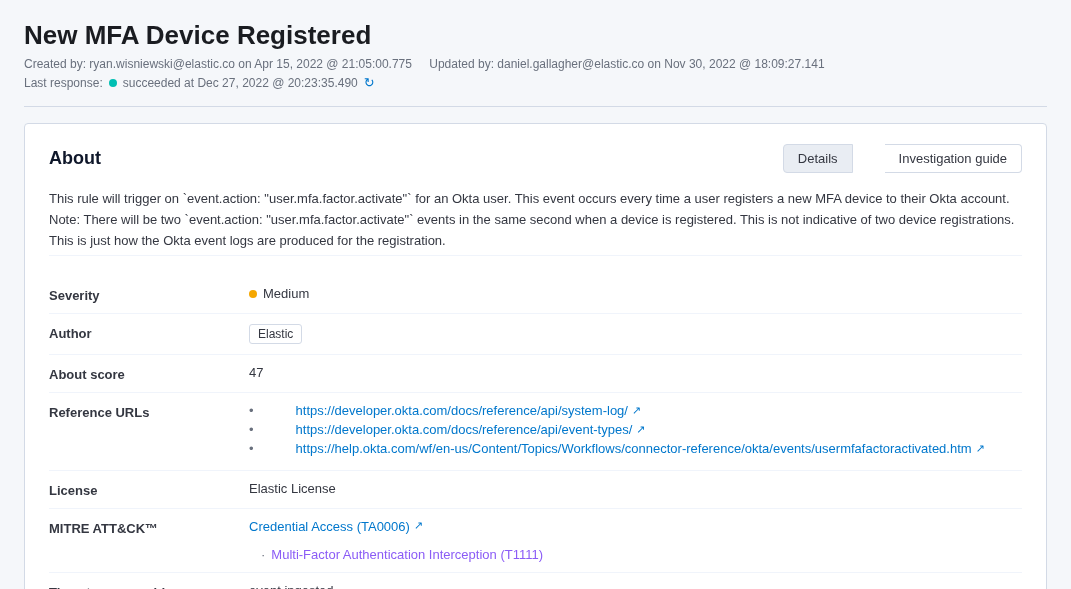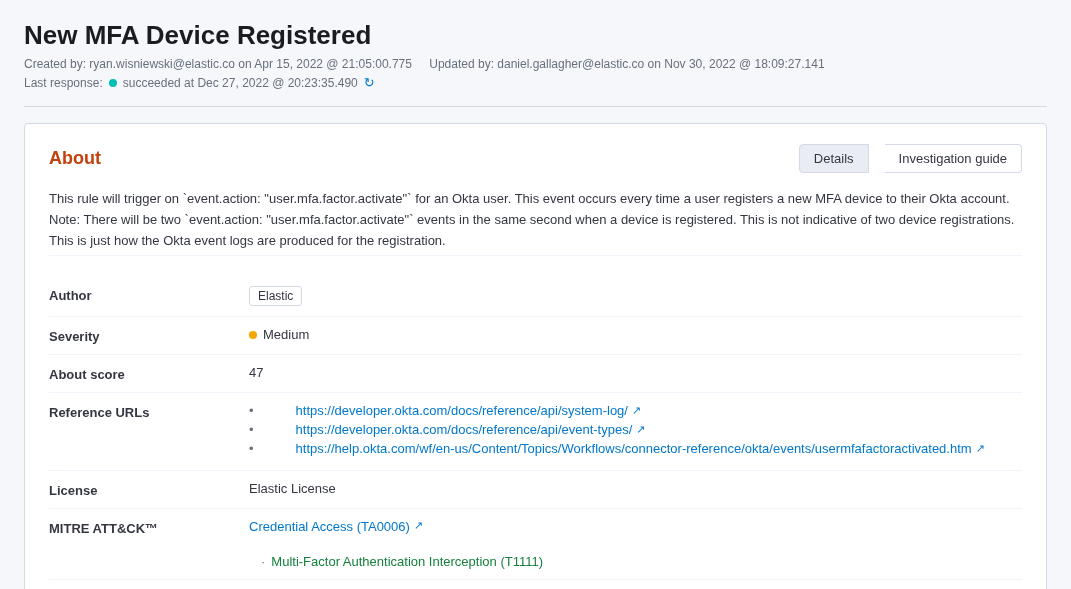"About" .card-title { color: #c2410c -> #0f172a }
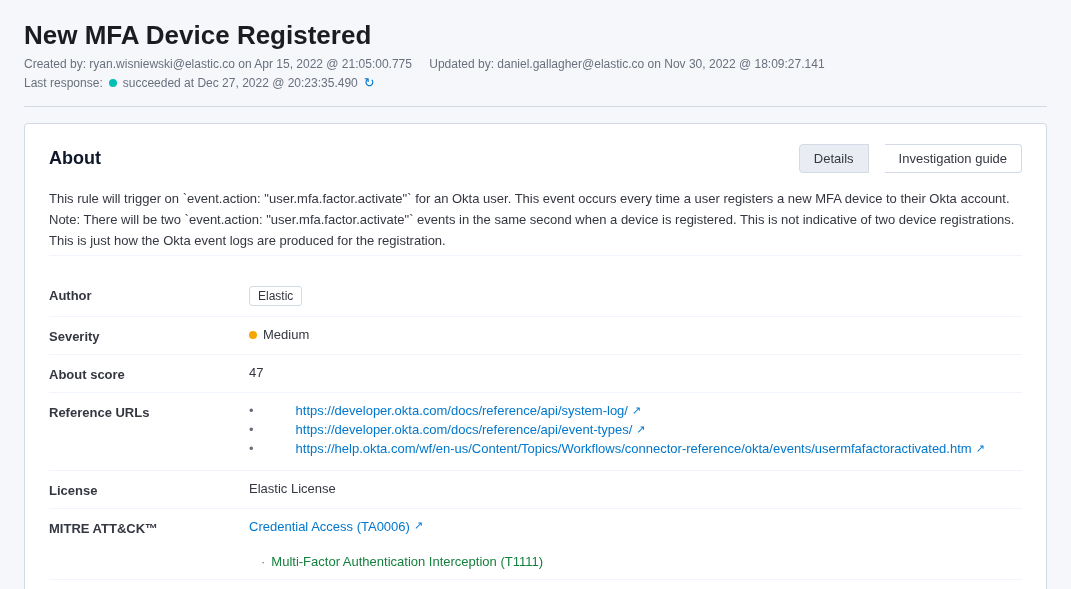"Investigation guide" .tab-btn:last-child { margin-left: none -> 16px }
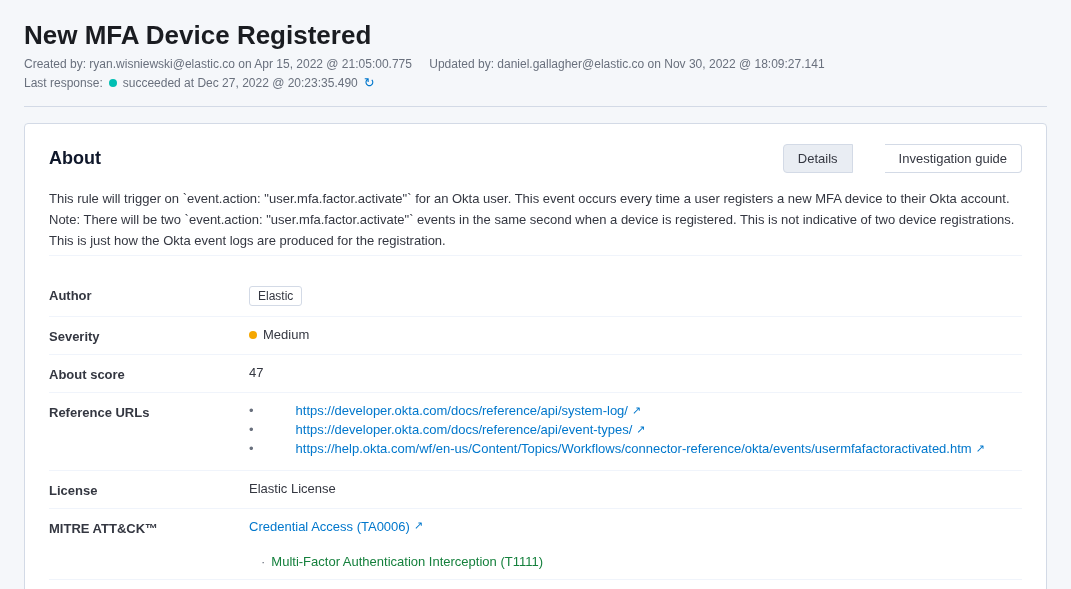"Author" div.detail-row { order: before "Severity" -> after "Severity" }
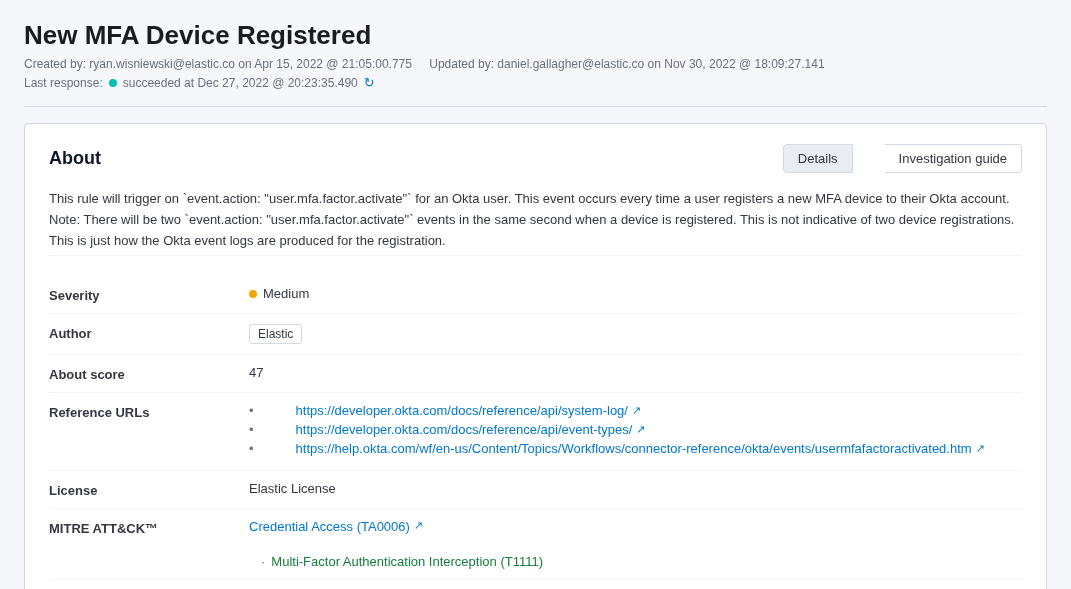"Multi-Factor Authentication Interception" .mitre-sub { color: #15803d -> #8b5cf6; margin-top: 20px -> 13px }
